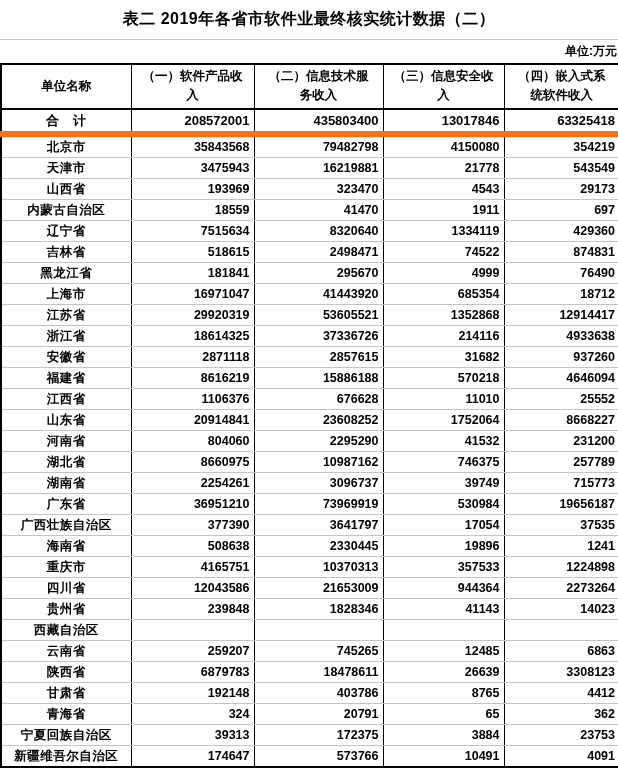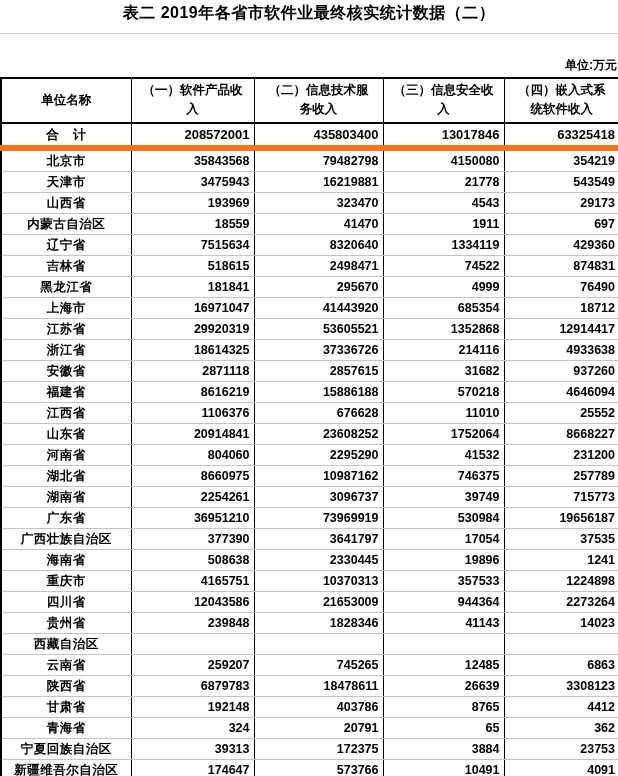"表二 2019年各省市软件业最终核实统计数据（二）" .title { padding-top: 3px -> 9px }
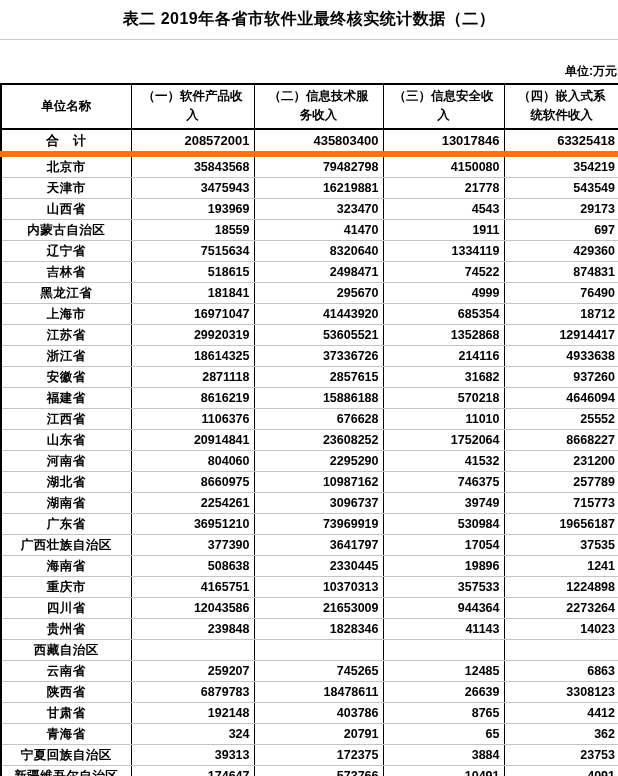"单位:万元" .unit-note { margin-top: 20px -> none }
